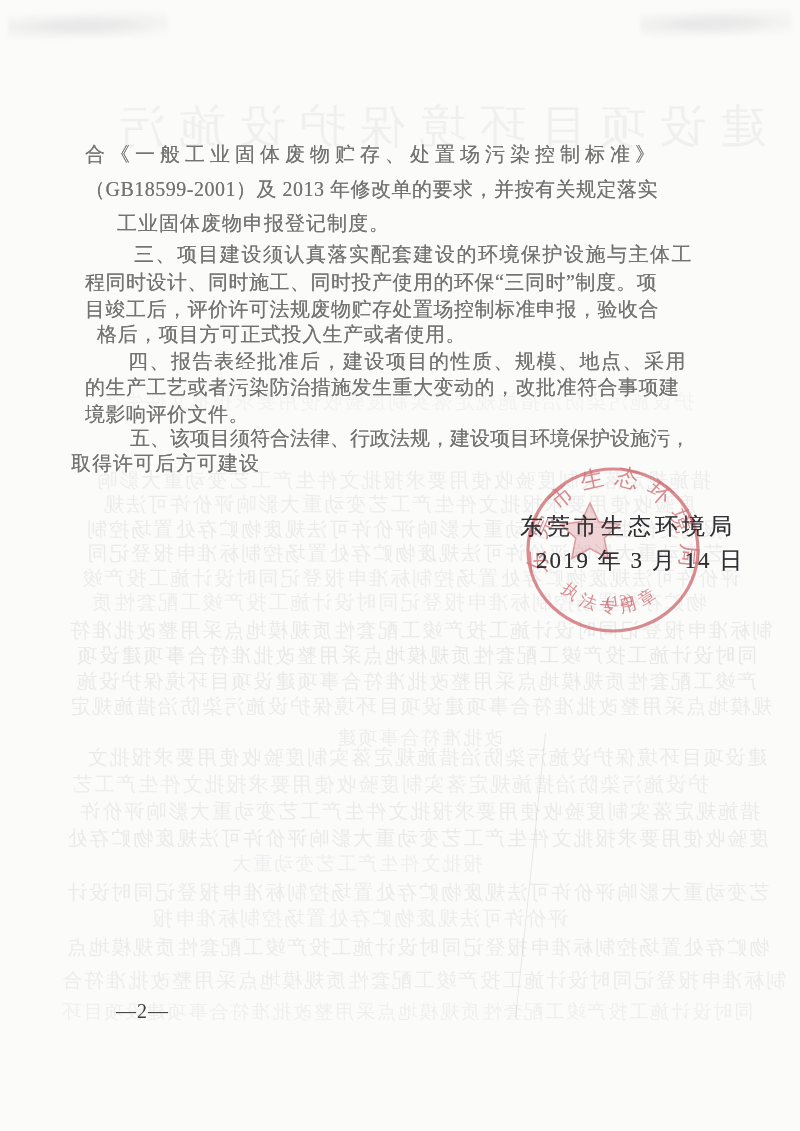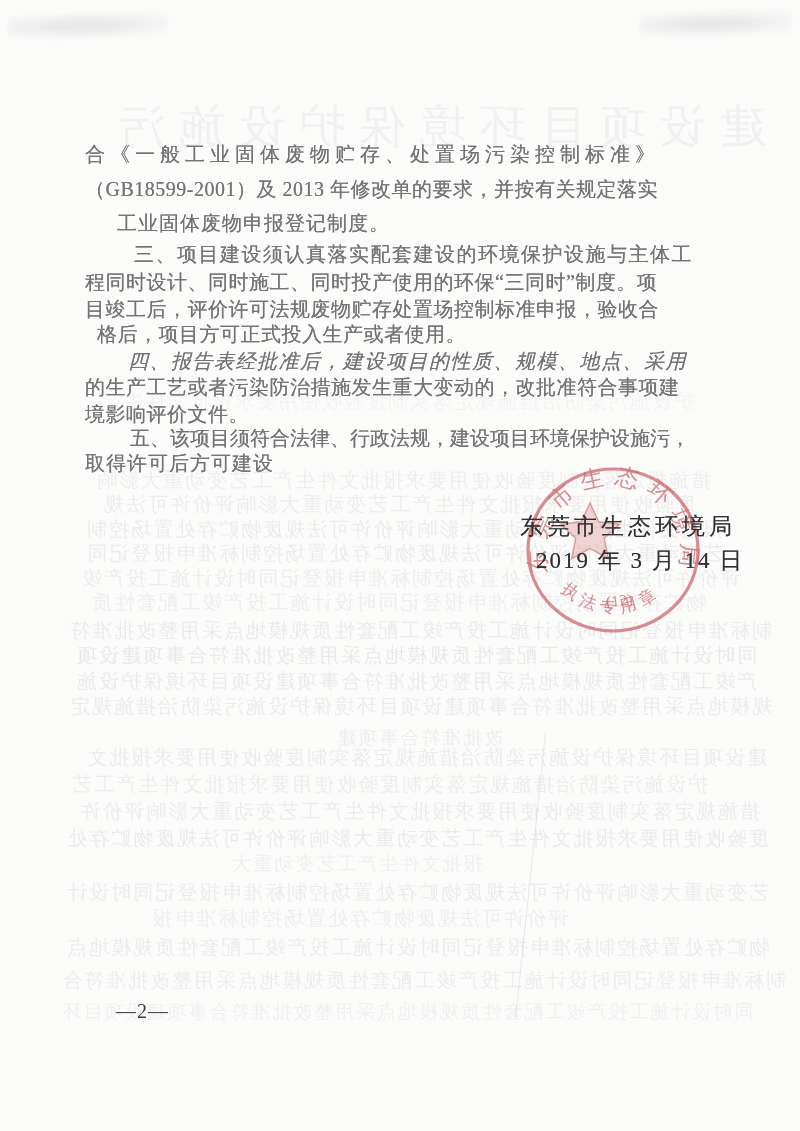"四、报告表经批准后，建设项目的性质、规模、地点、采用" div.text-line { font-style: italic -> none }
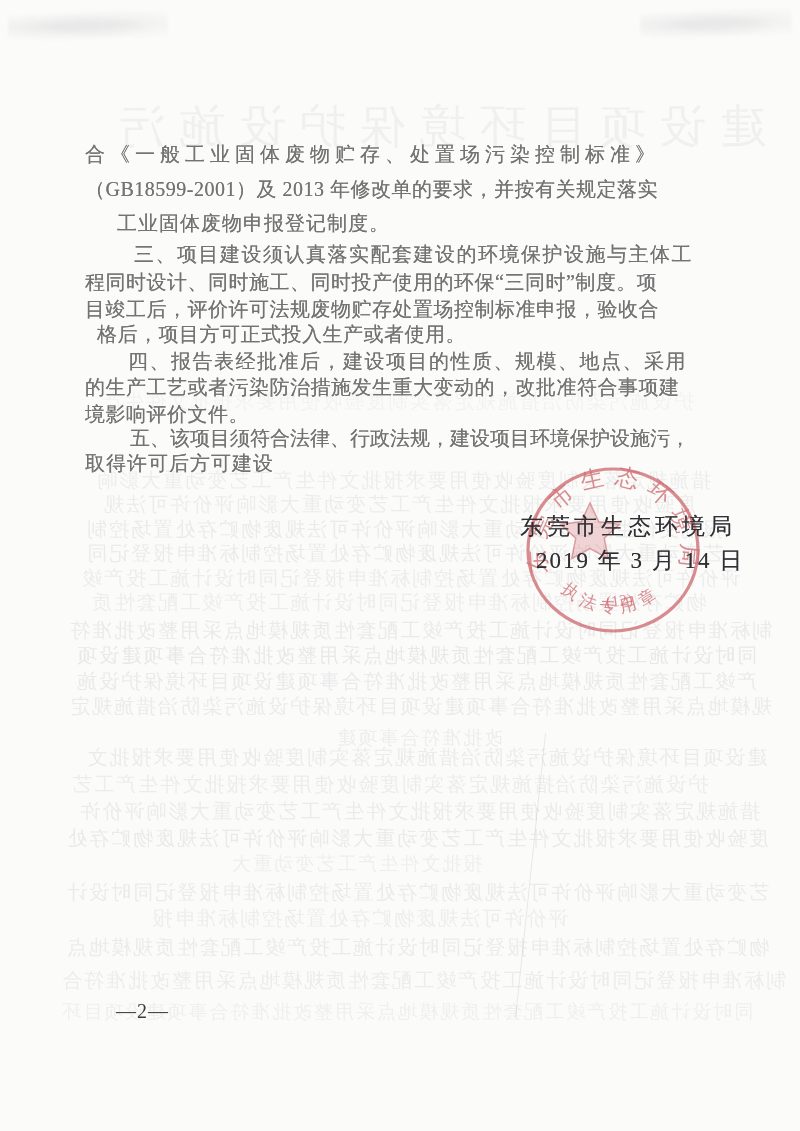"取得许可后方可建设" div.text-line { left: 85px -> 71px }
